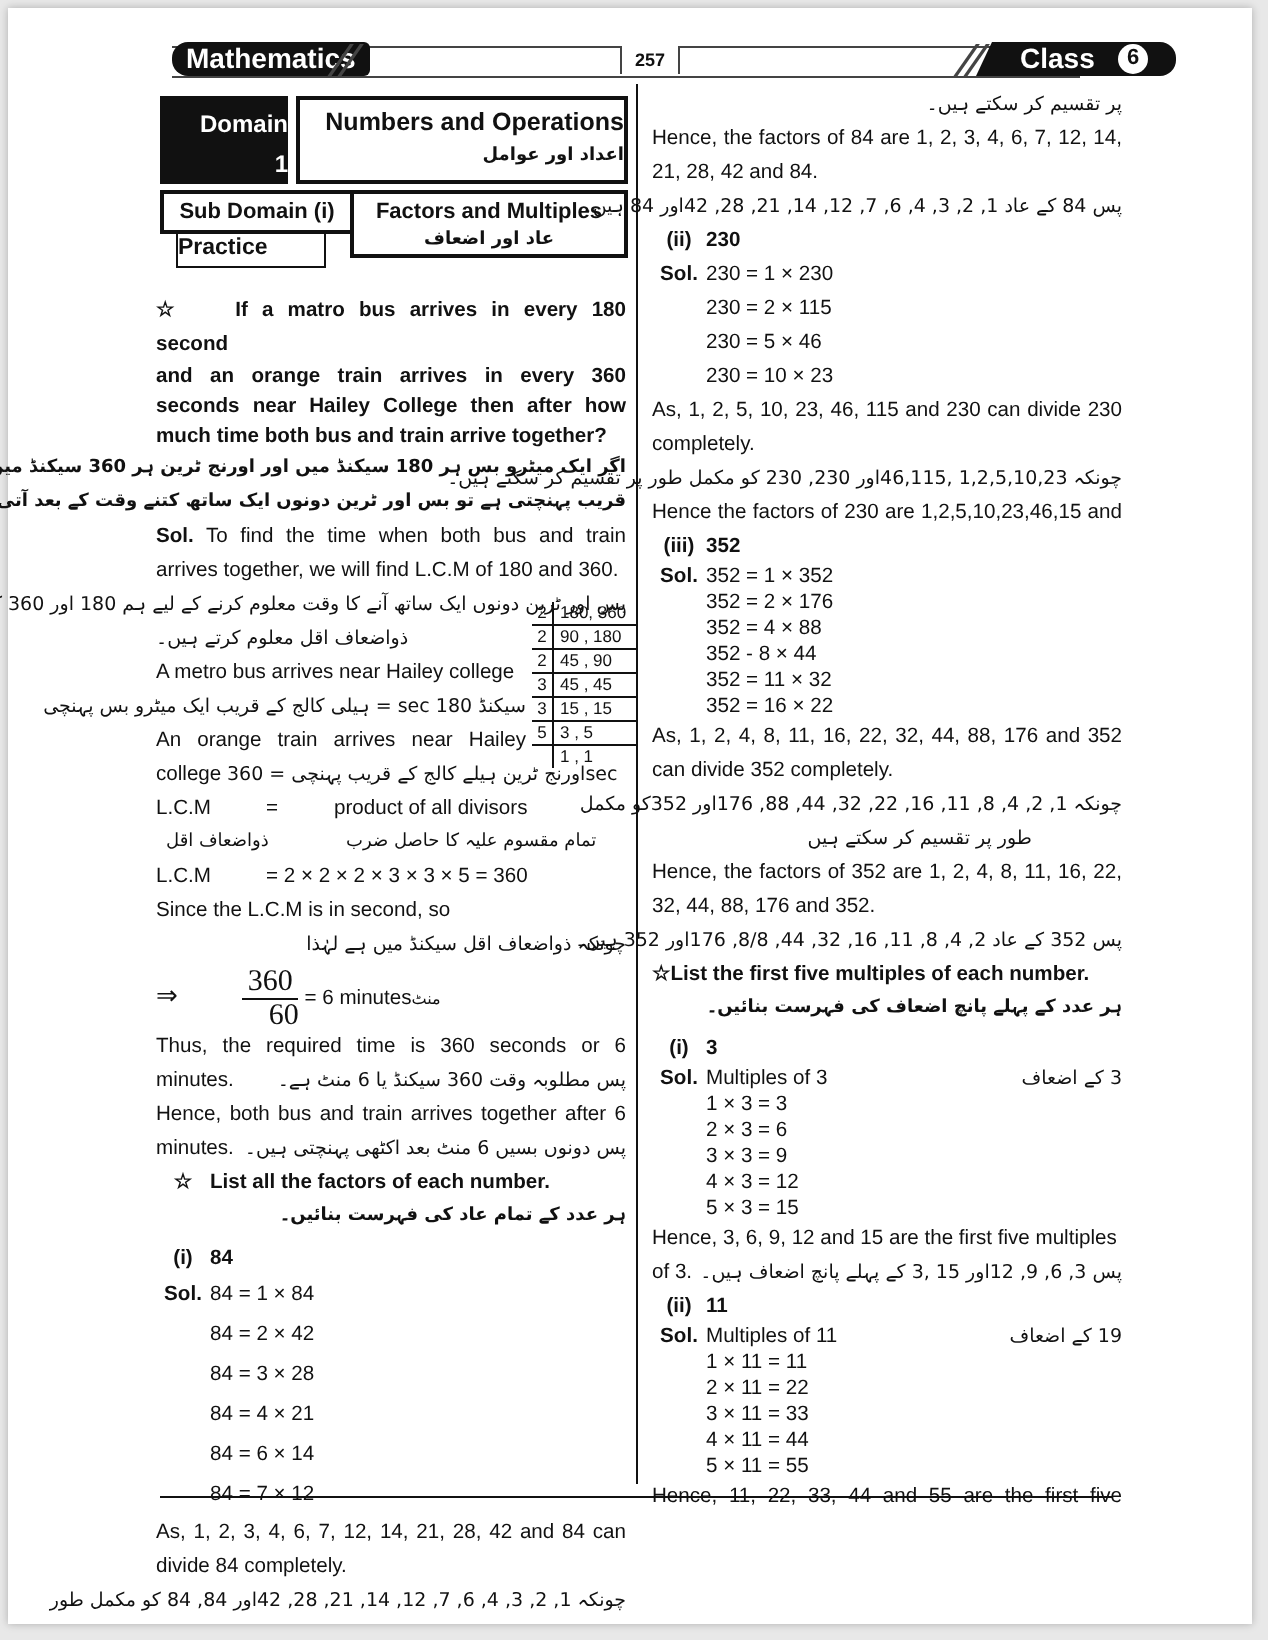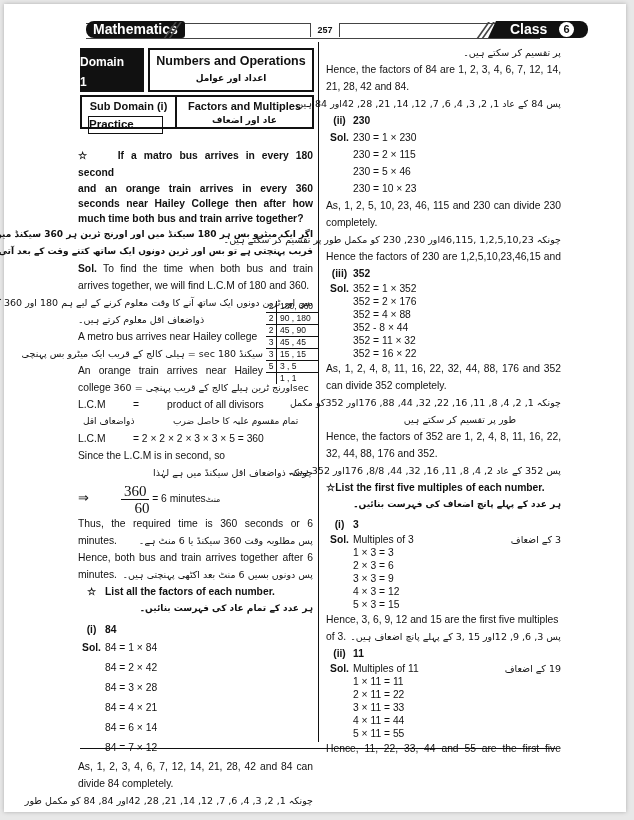"Domain" .dom1 { text-align: left -> right }
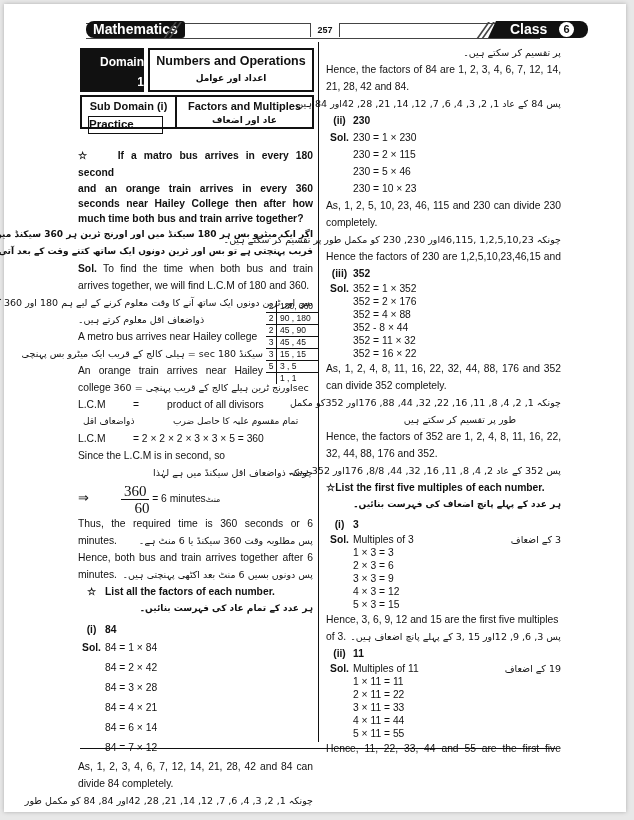"Numbers and Operations" .dom2 { text-align: center -> right }
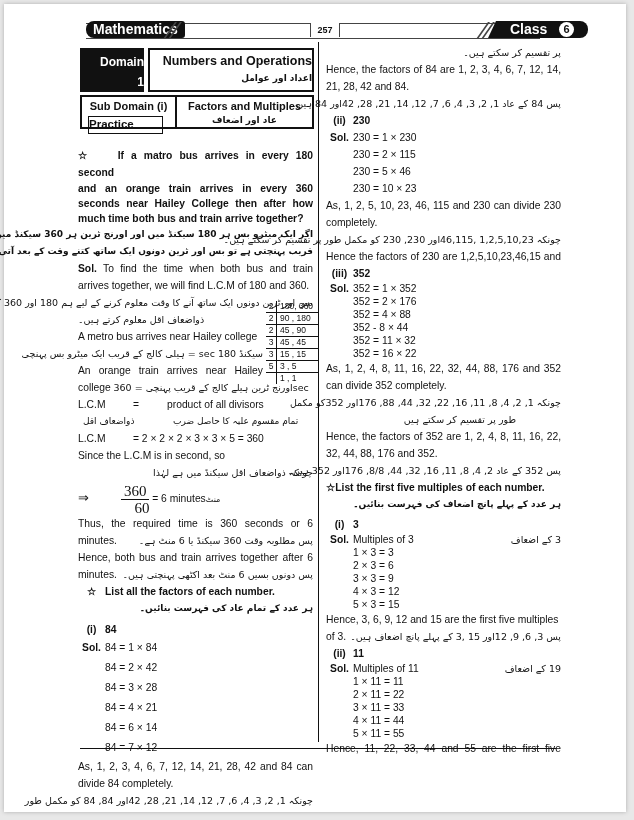"Sub Domain (i)" .sub1 { height: 34px -> 22px }
